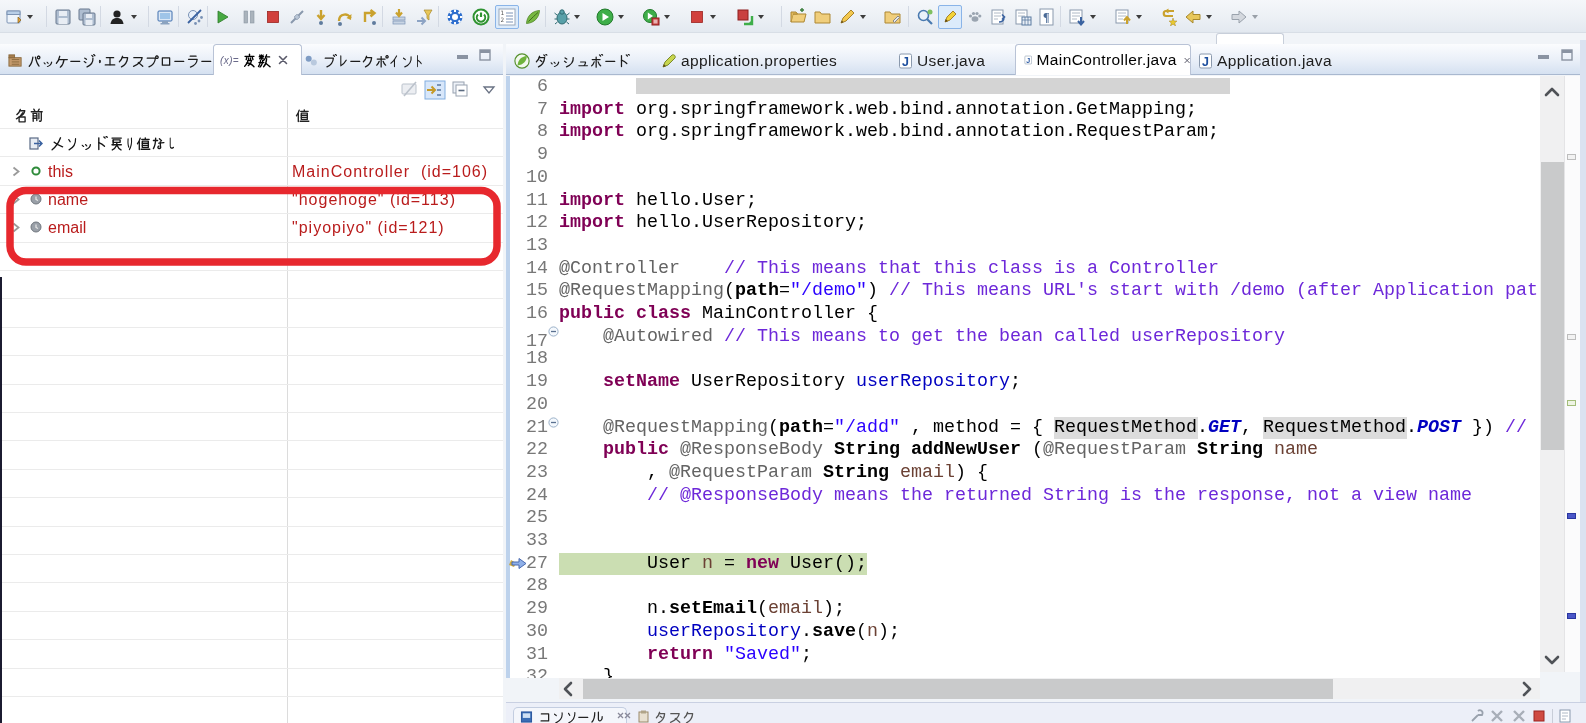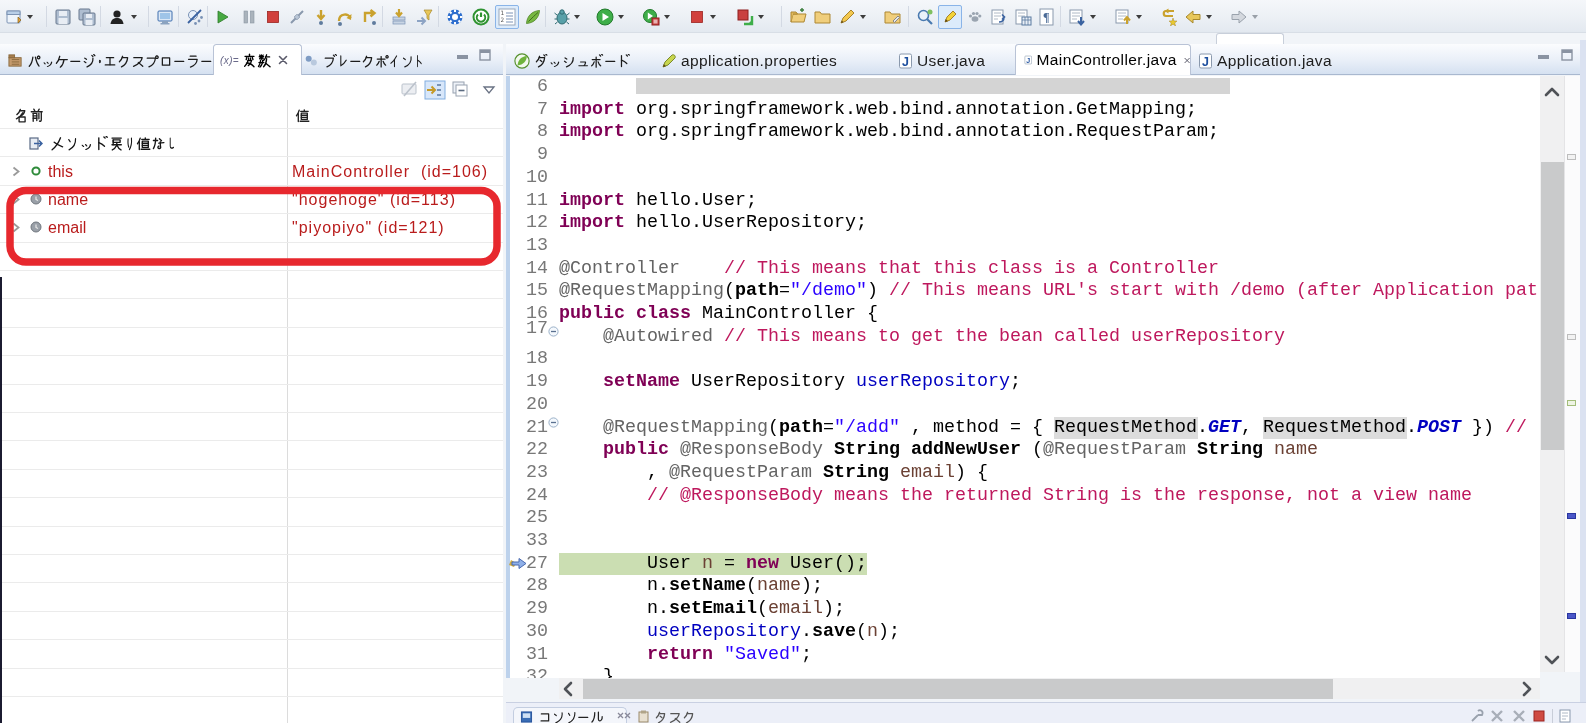"// This means that this" .cl .c { color: #be185d -> #6d28d9 }
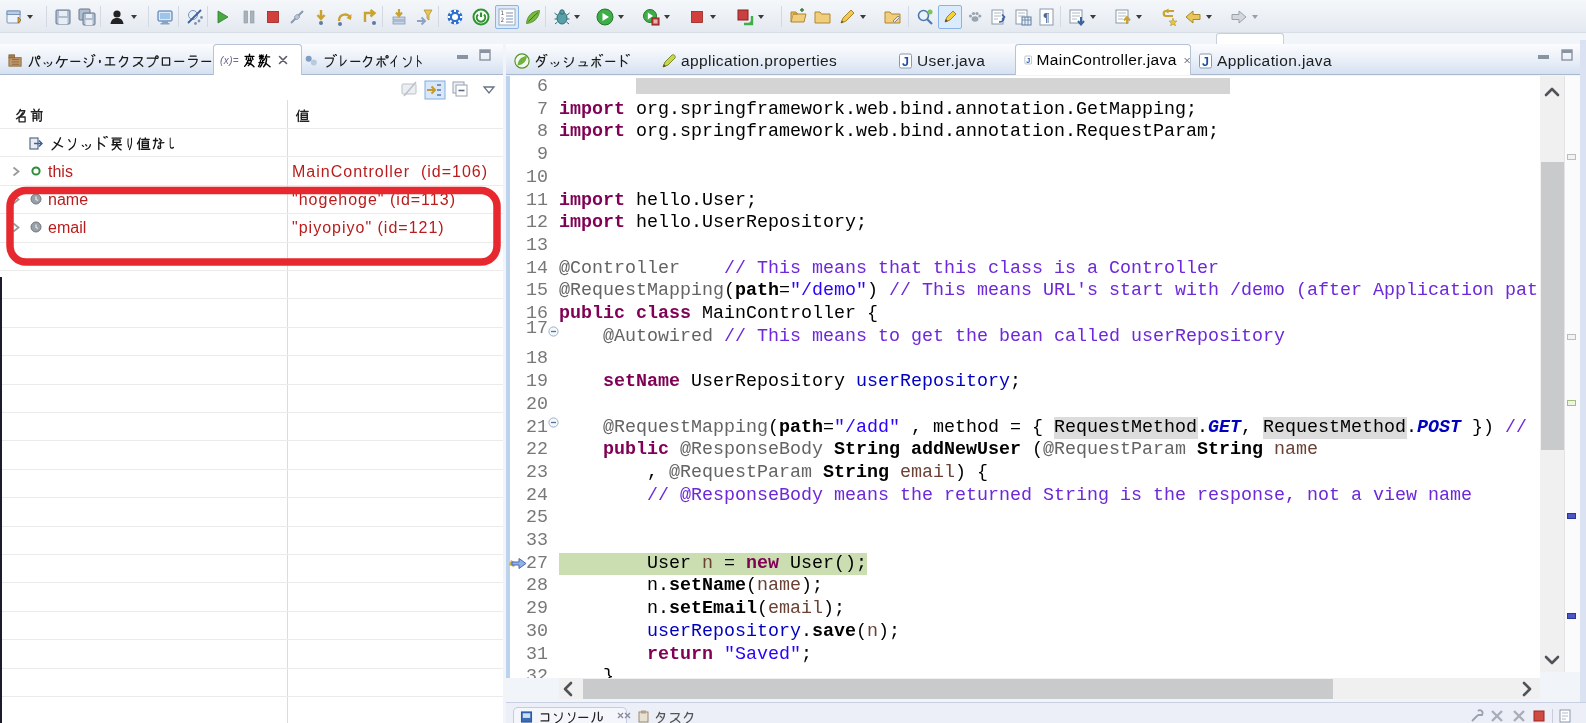"17" div.gut { top: 318px -> 331px }
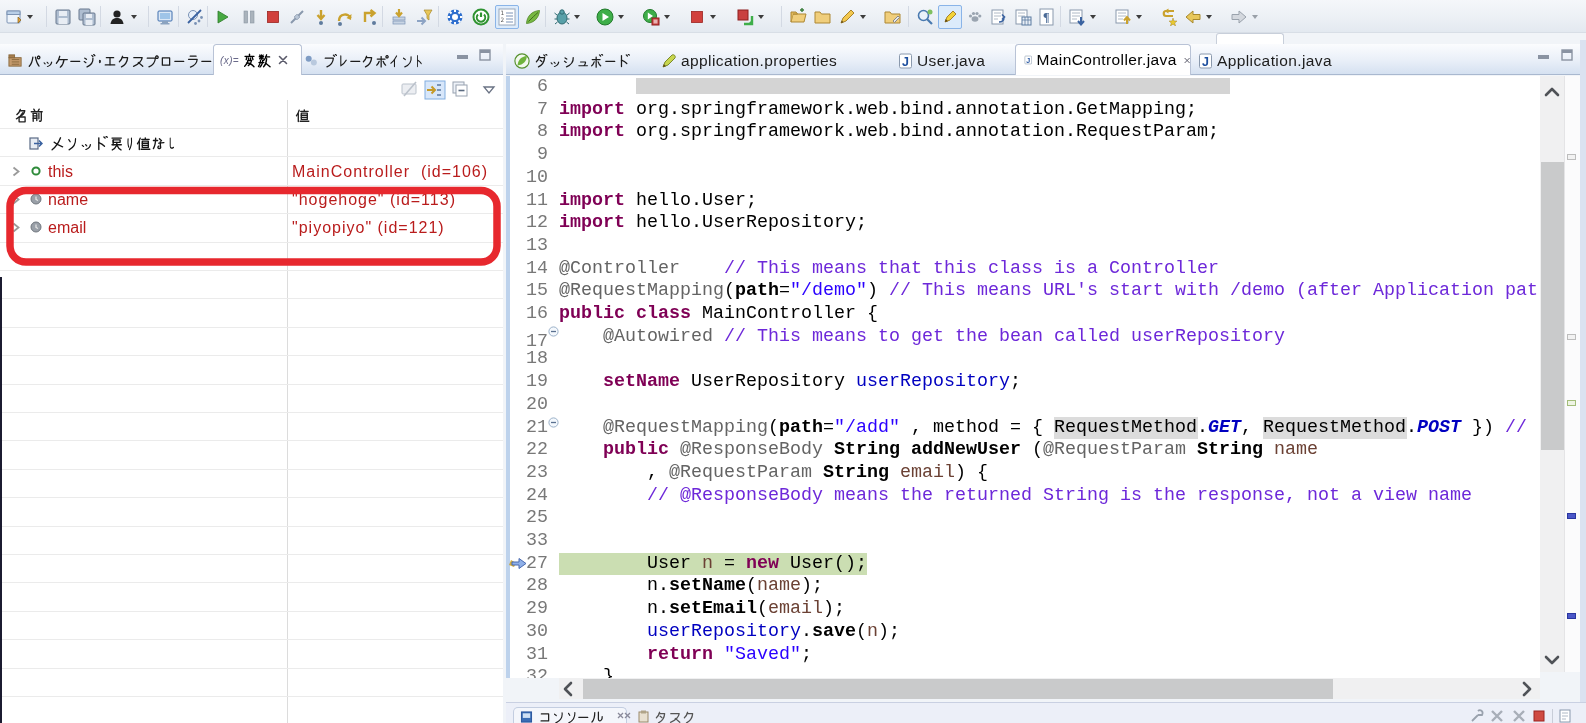"n.setName(name);" div.cl { html: <div><span> n.</span><span>setName</span><span>(</span><span>name</span><span>);</span></div> -> none }
